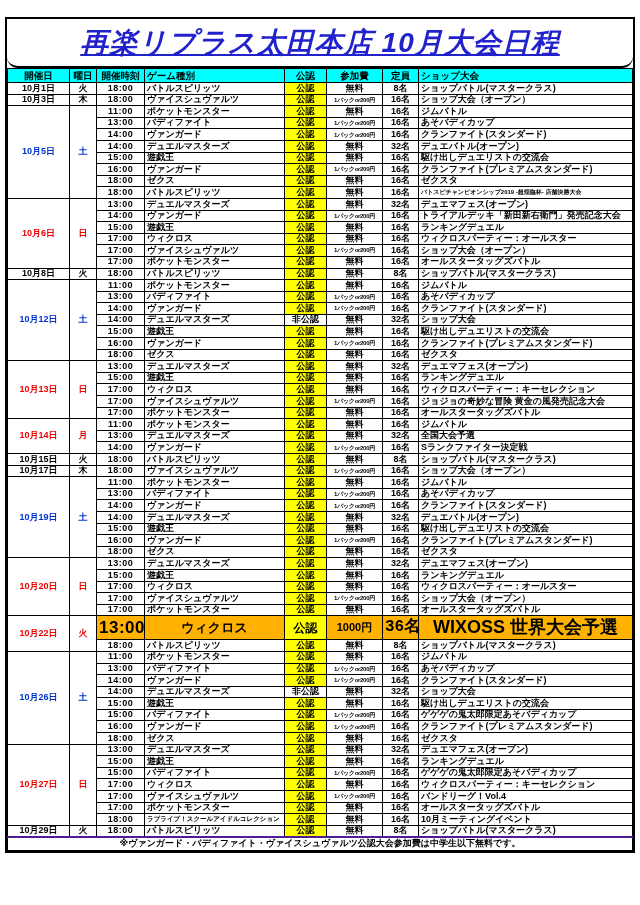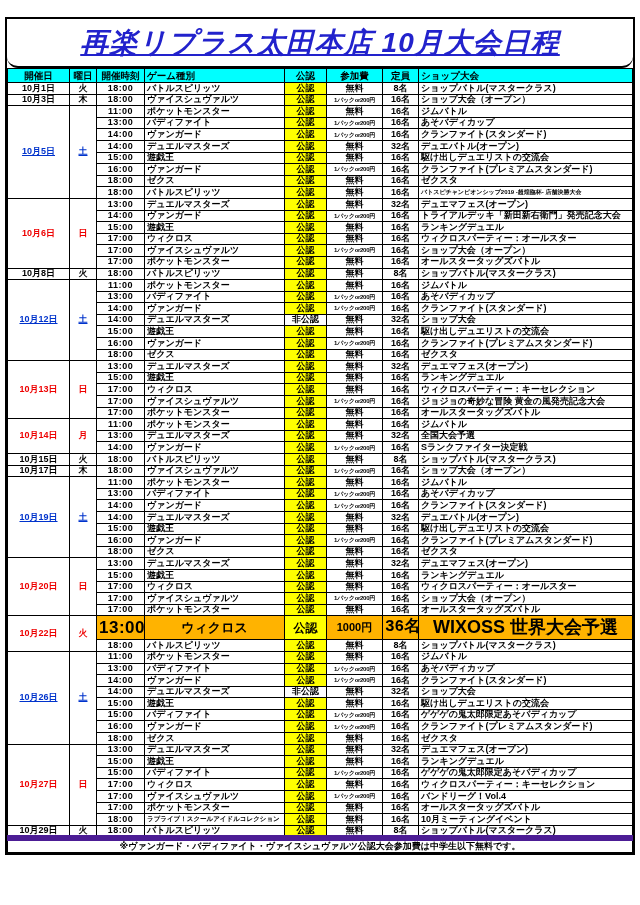"10月5日" td.dc-b { text-decoration: underline -> none }
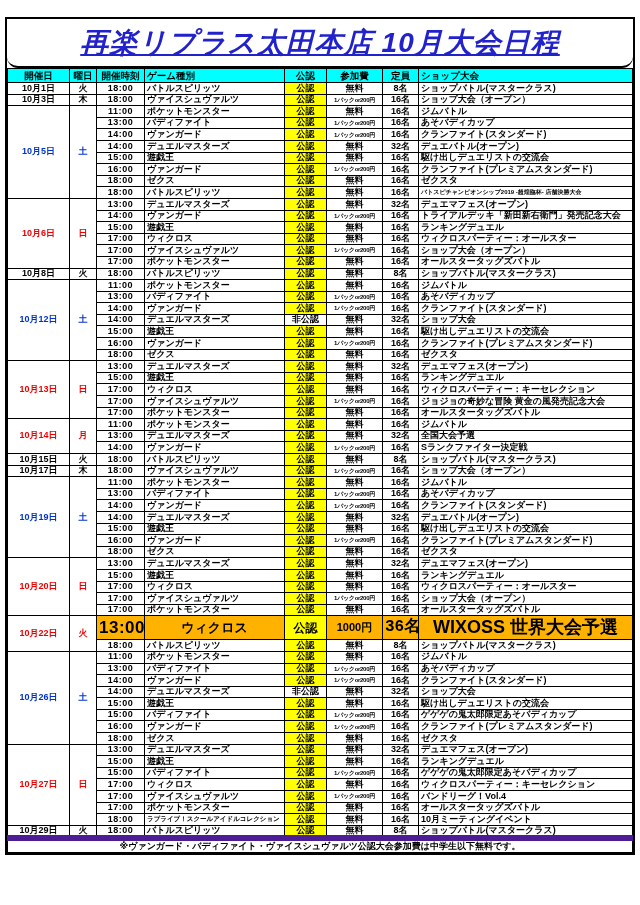"※ヴァンガード・バディファイト・ヴァイスシュヴァルツ公認大会参加費は中学生以下無" .sched tfoot td { border-top: 6px solid #4c1d95 -> 2px solid #4c1d95 }
